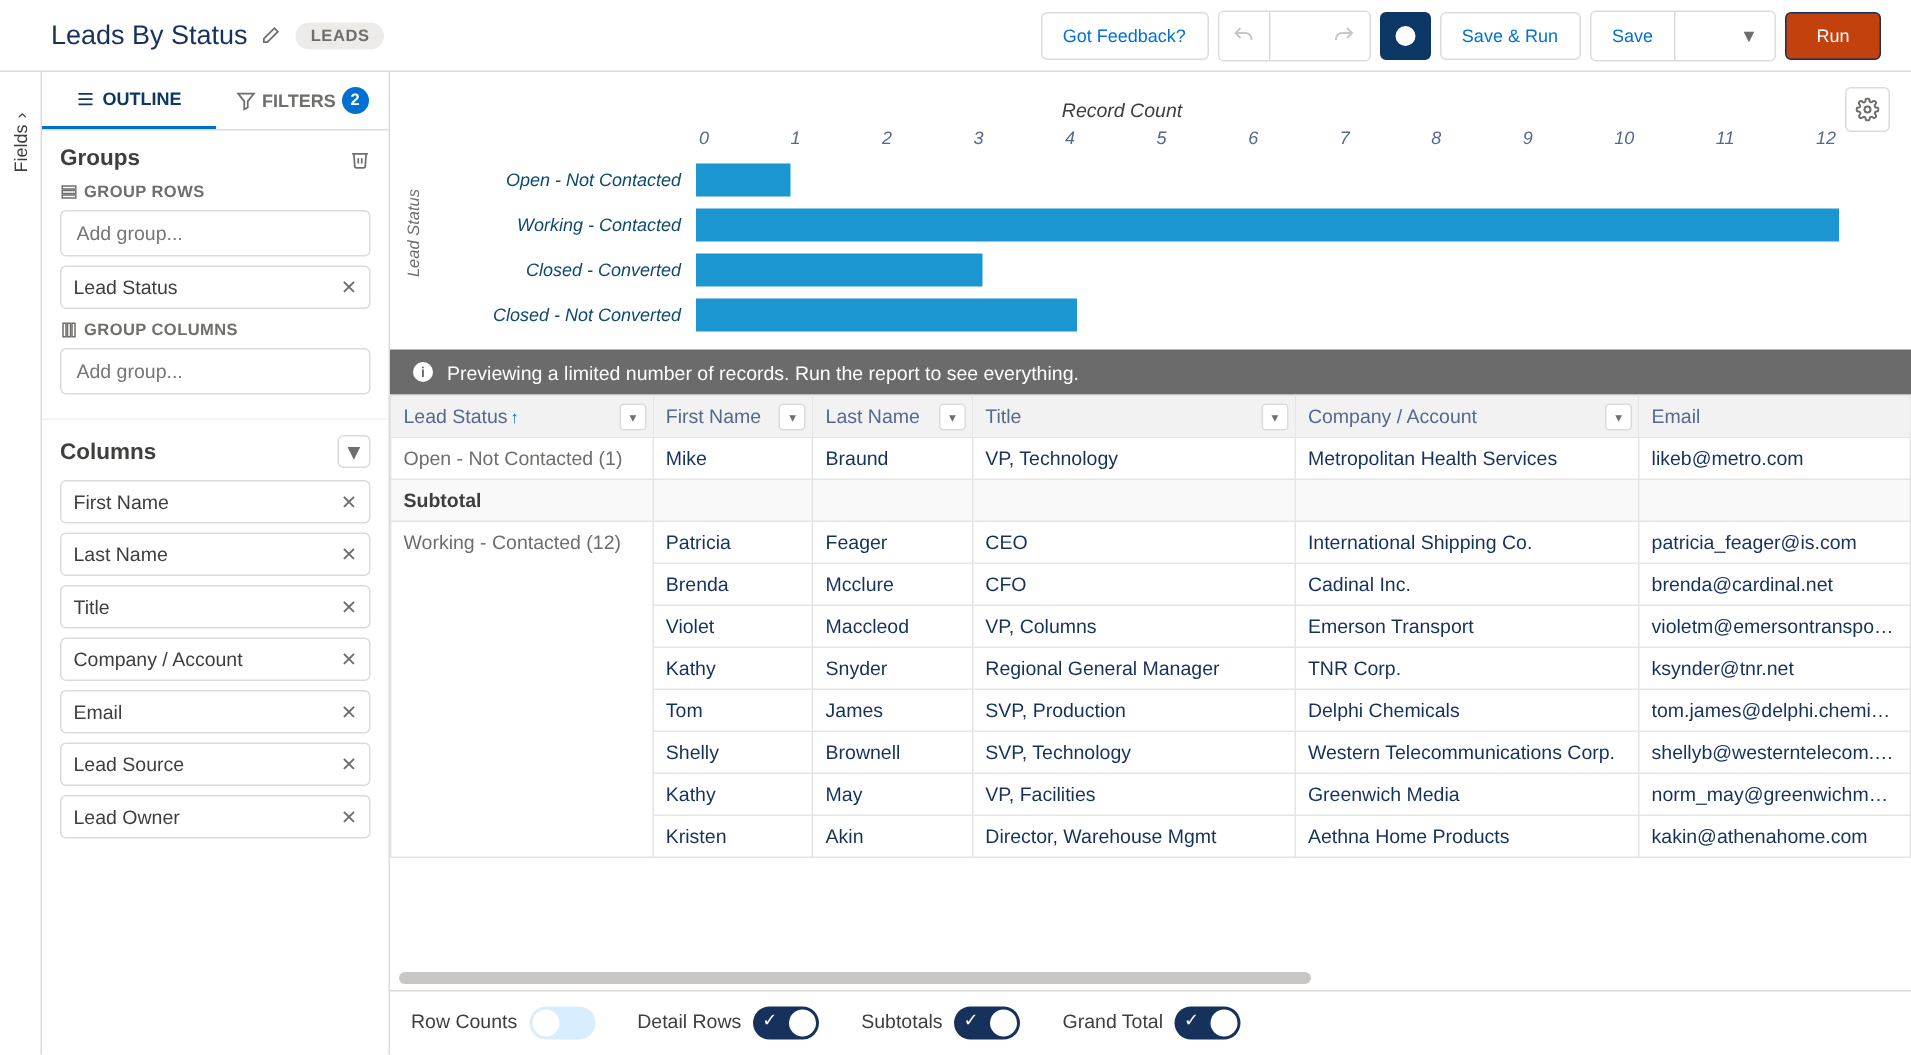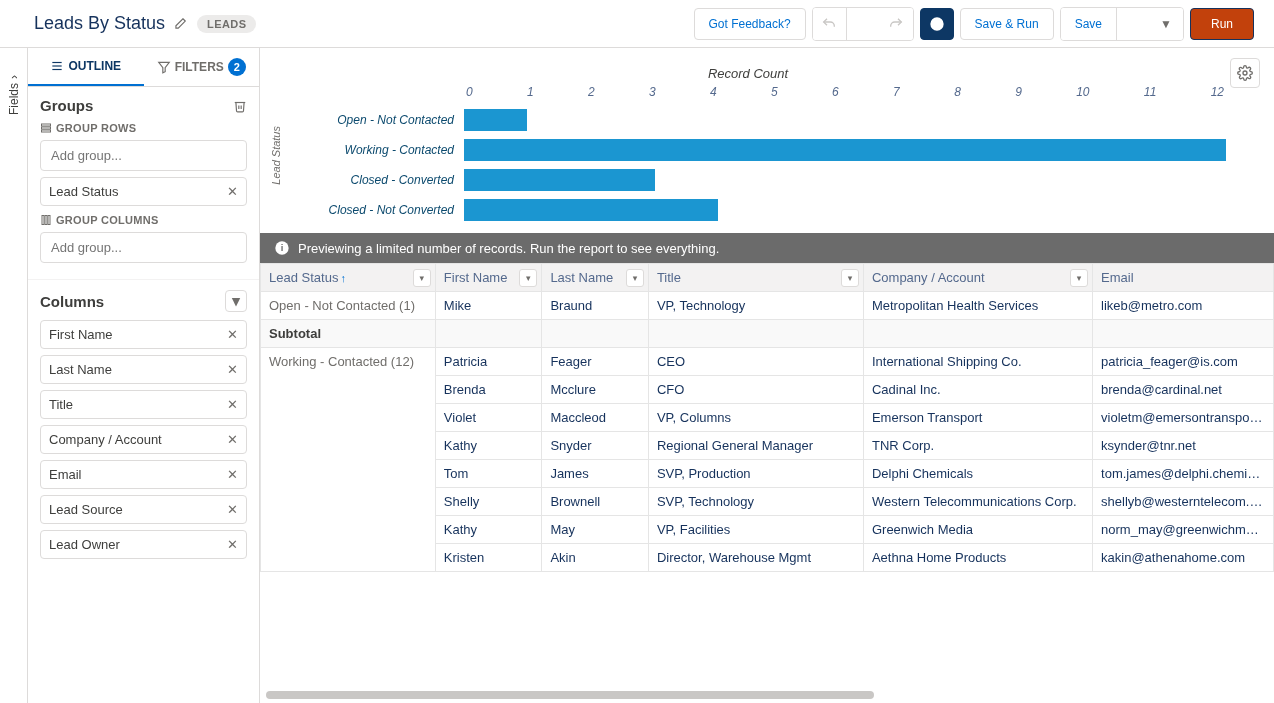"Row Counts" div.footer { html: none -> <div> <div><span>Row Counts</span><span><span></span></span></div> <div><span>Detail Rows</span><span><span></span></span></div> <div><span>Subtotals</span><span><span></span></span></div> <div><span>Grand Total</span><span><span></span></span></div> </div> }
